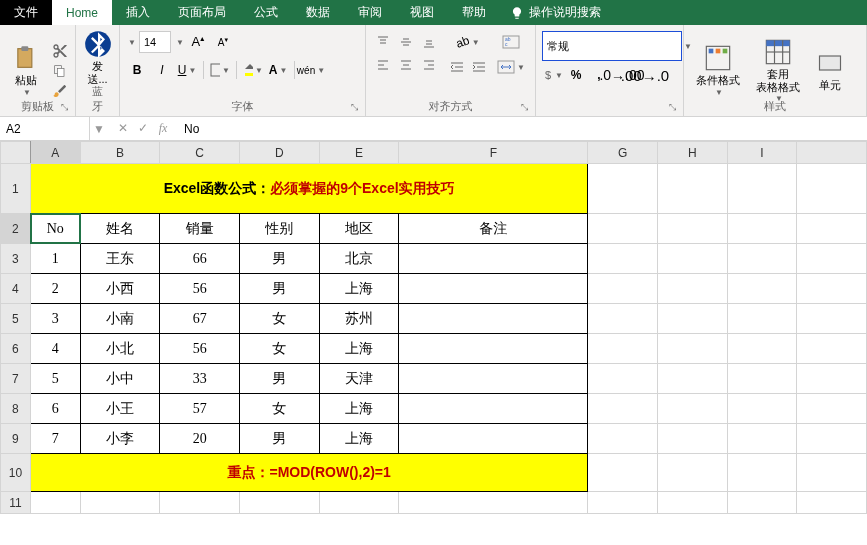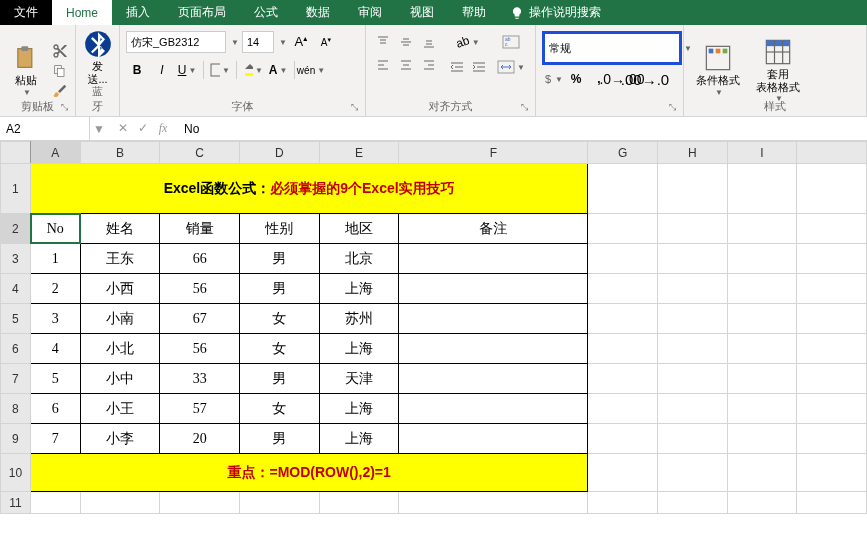"仿宋_GB2312" input.font-select { html: <input> -> none }
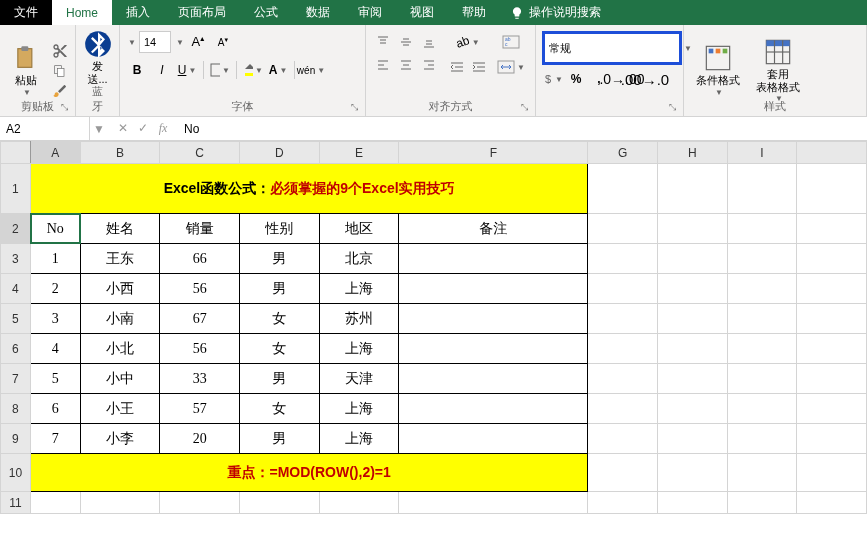"常规" .number-select { border: 3px solid #1d4ed8 -> 1px solid #1d4ed8 }
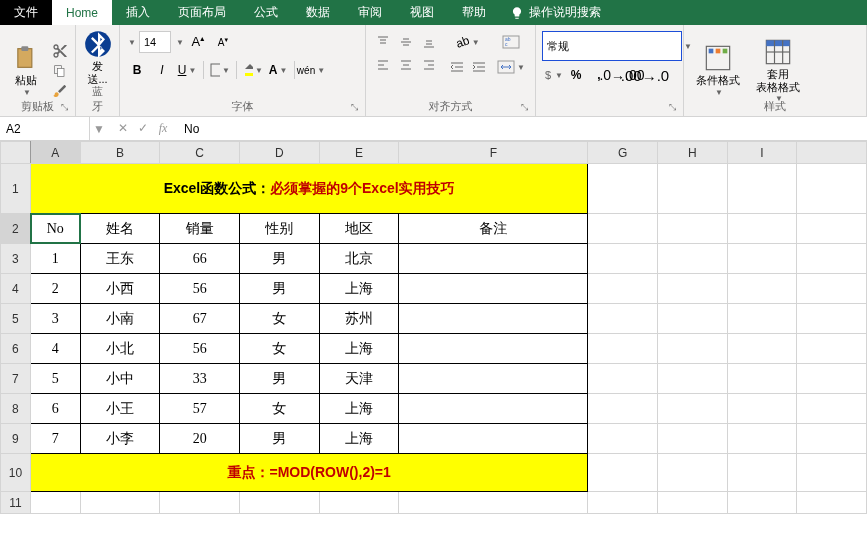"单元" div.big-btn { html: none -> <div> <svg> <rect></rect> </svg> <span>单元</span> </div> }
